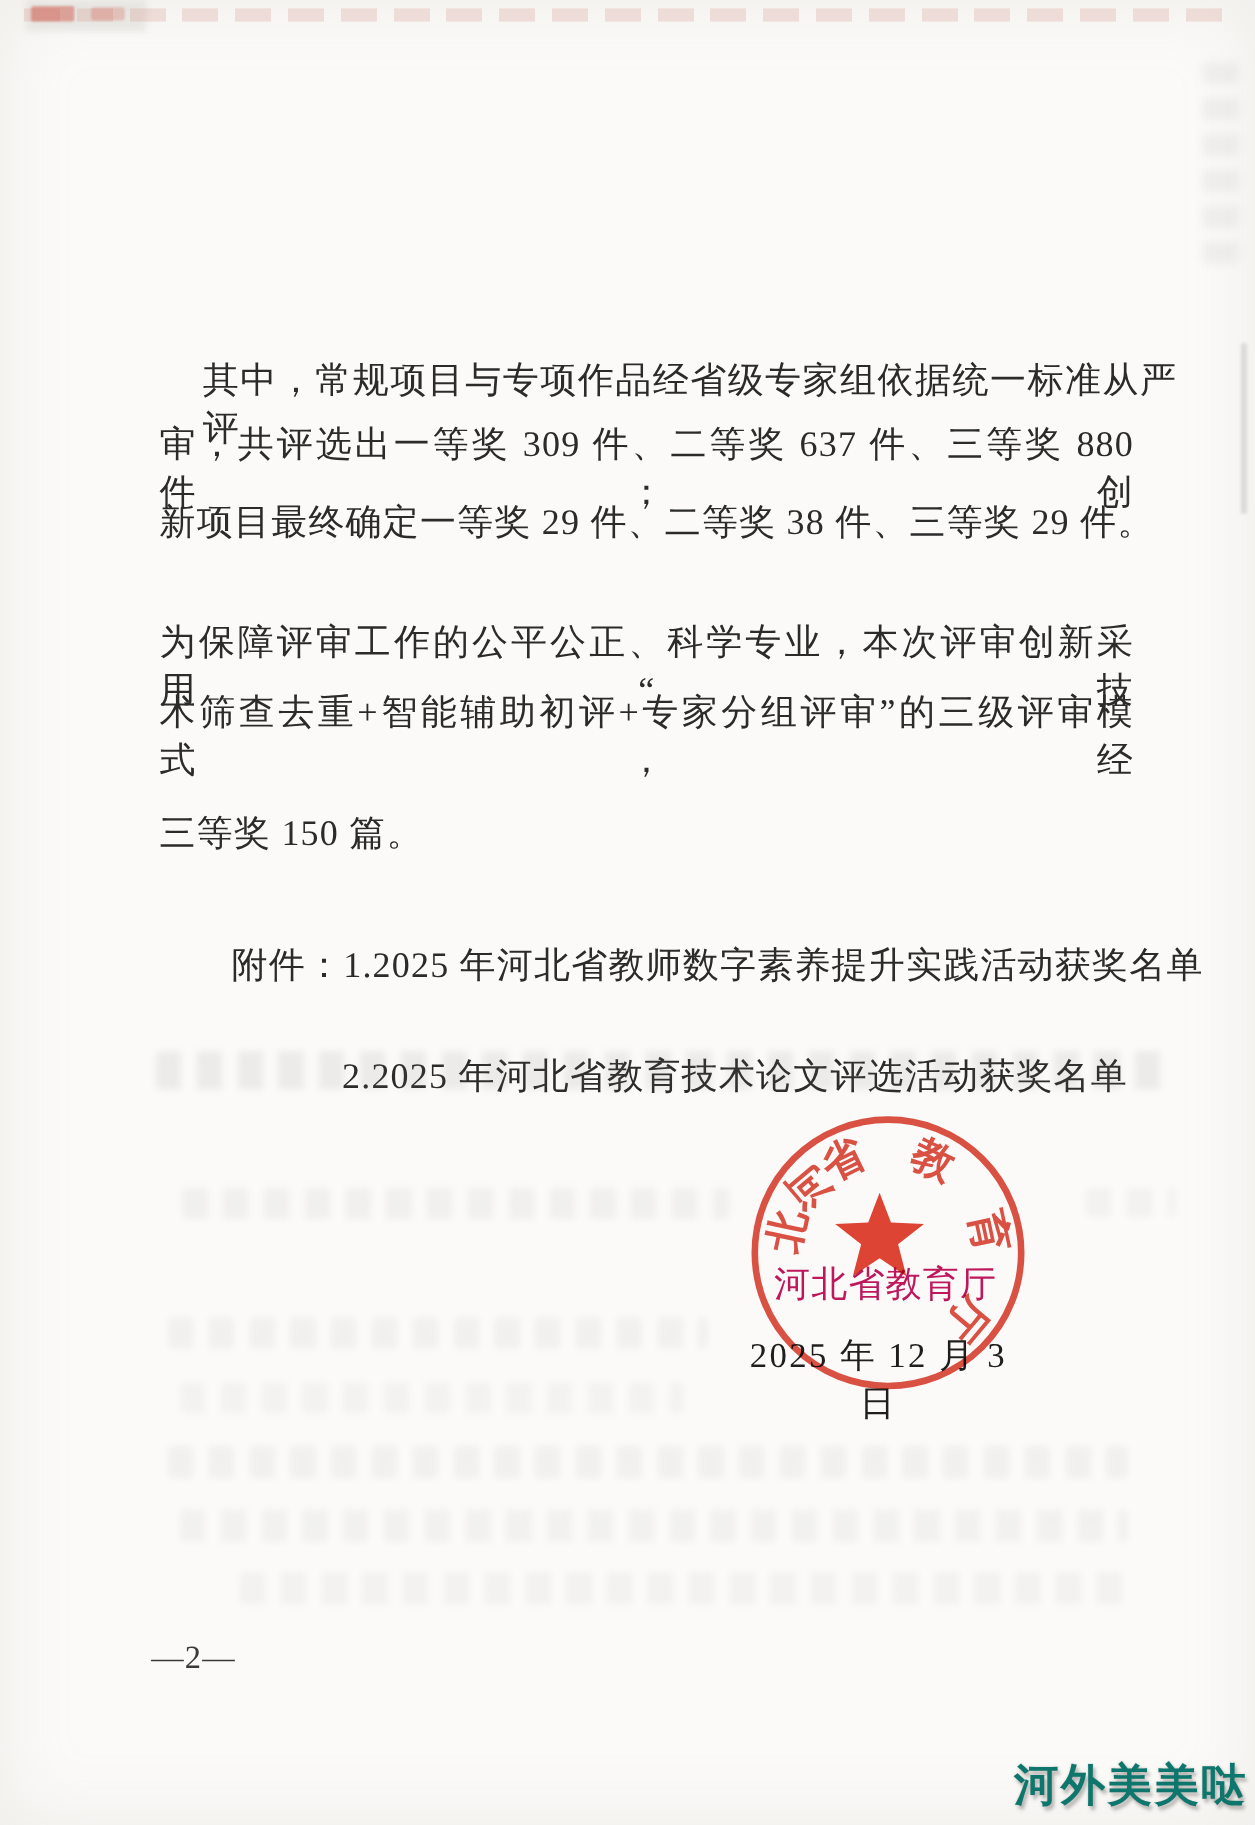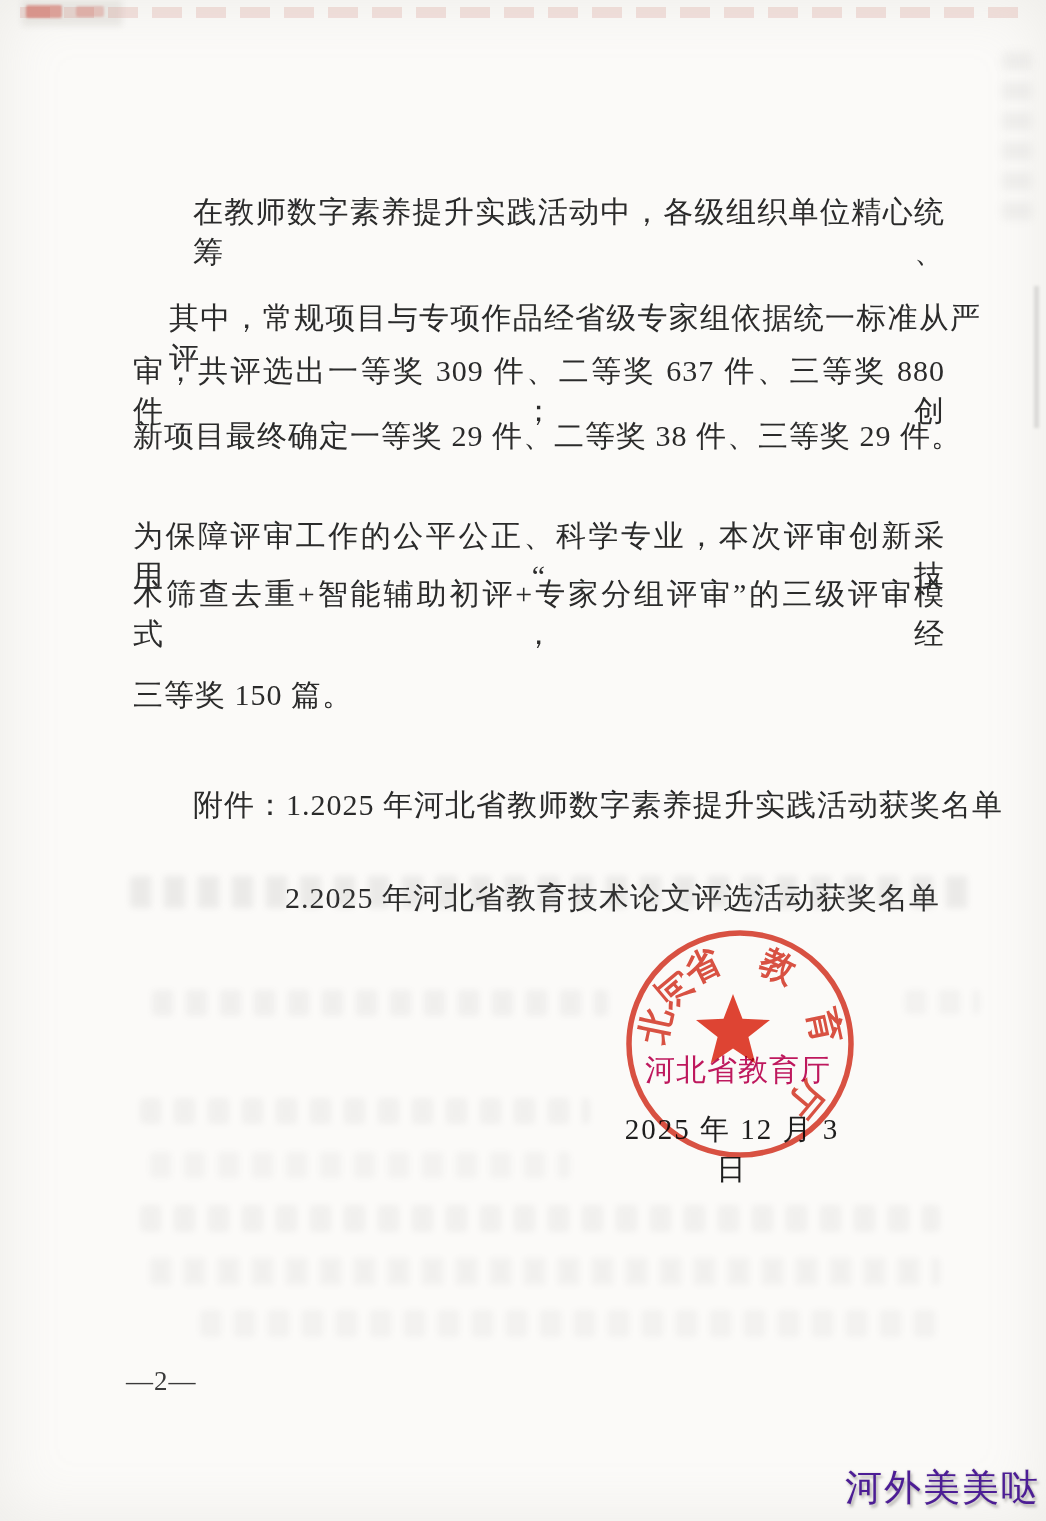"在教师数字素养提升实践活动中，各级组织单位精心统筹、" div.line { html: <div>在教师数字素养提升实践活动中，各级组织单位精心统筹、</div> -> none }
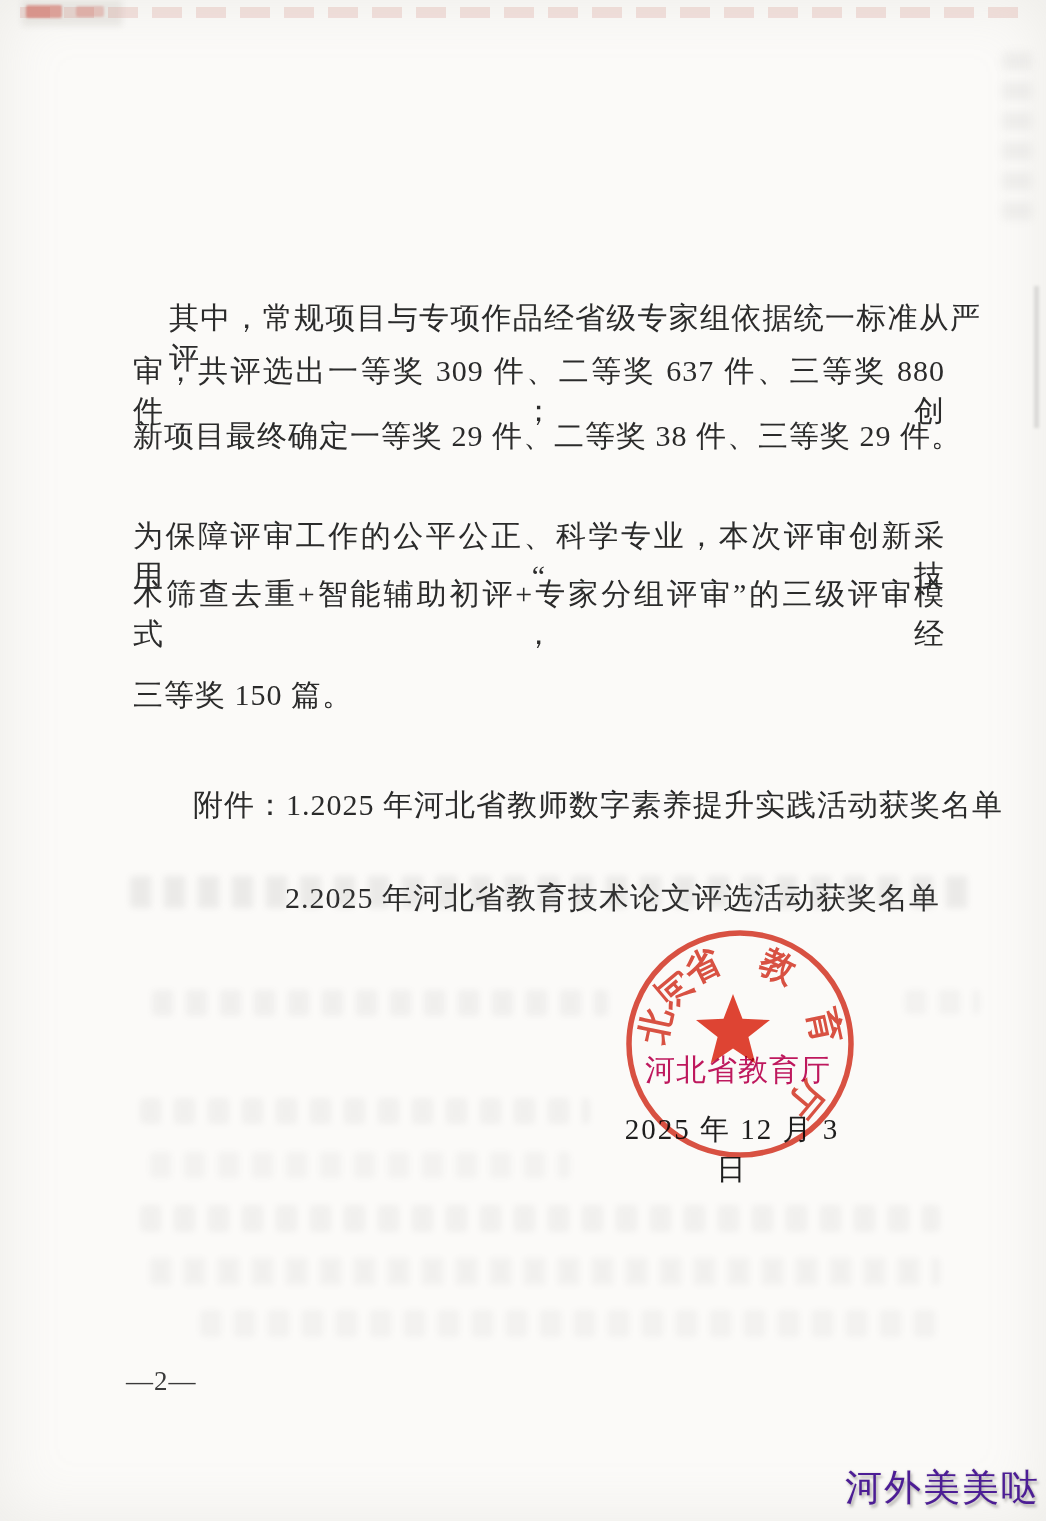"河外美美哒" .watermark { color: #4c1d95 -> #0f766e; font-weight: normal -> bold }
